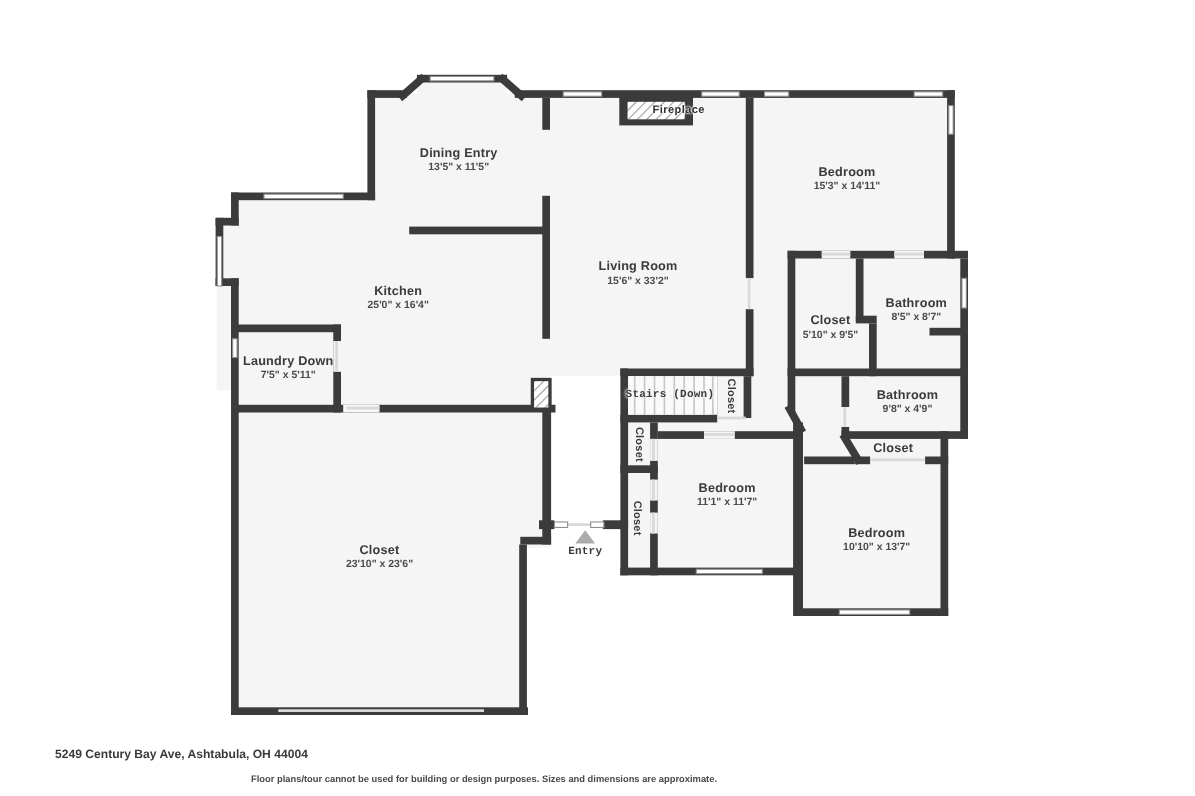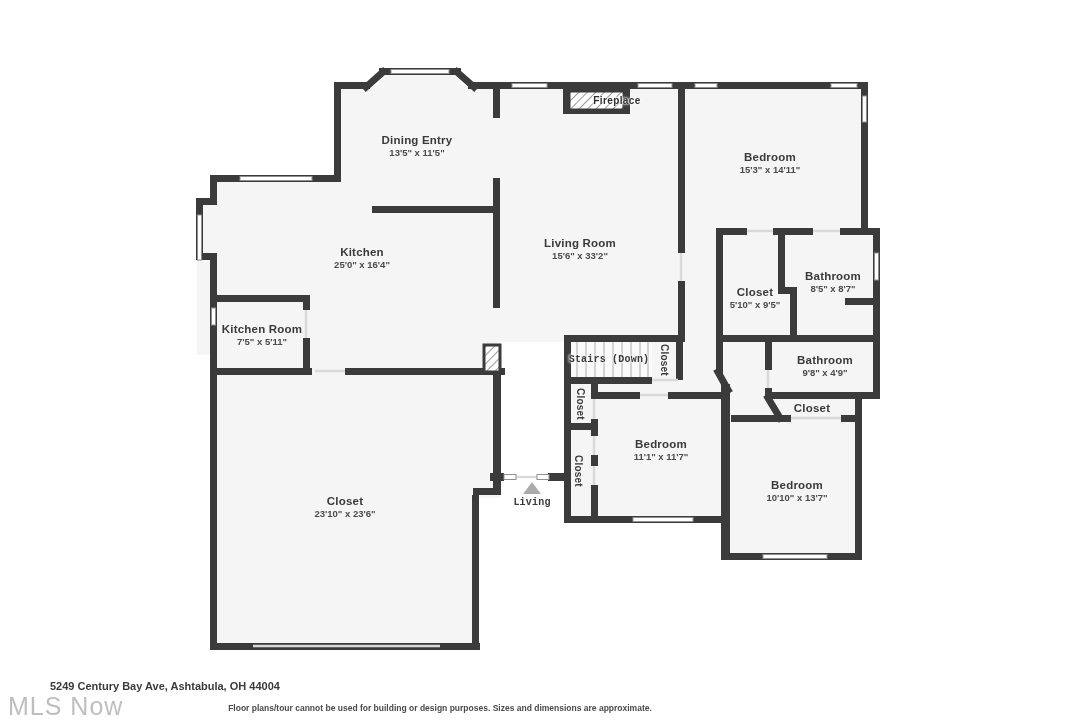"Kitchen" div.room-label { top: 258px -> 271px }
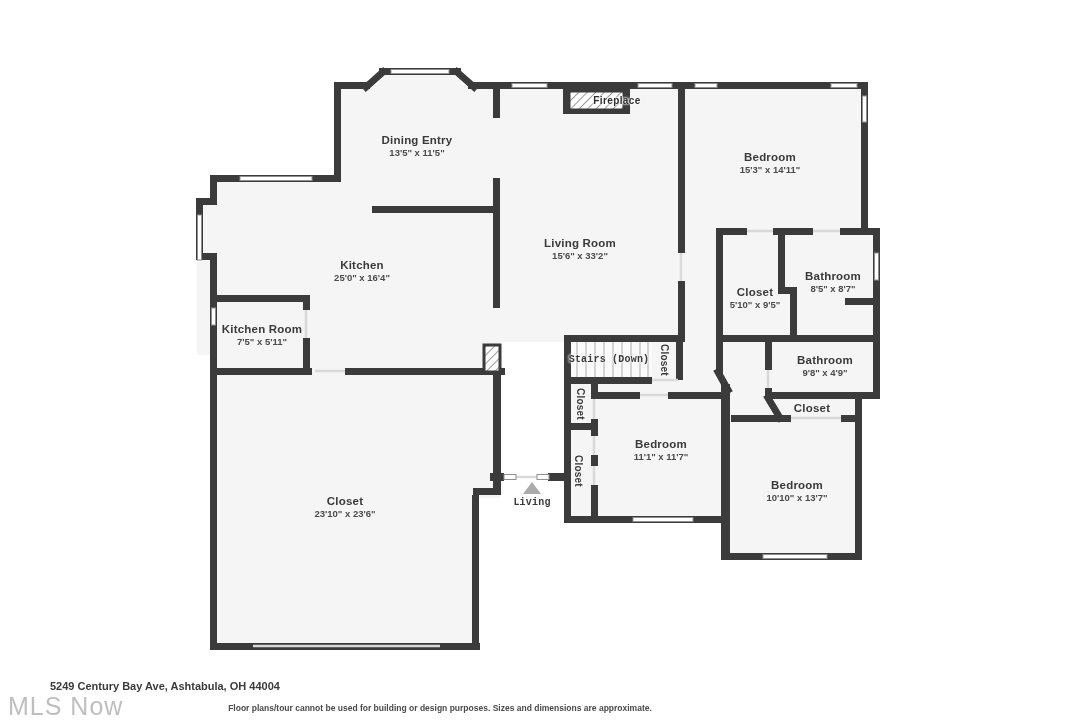"Kitchen Room" div.rn { text: Kitchen Room -> Laundry Down }
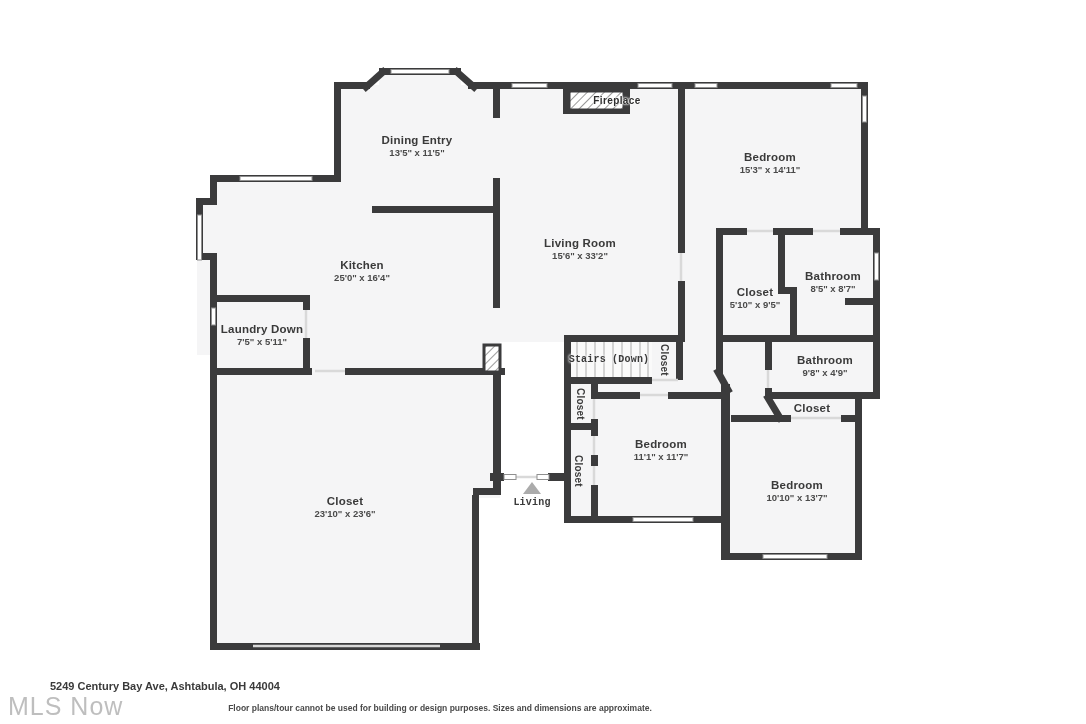"Living" div.rn { text: Living -> Entry }
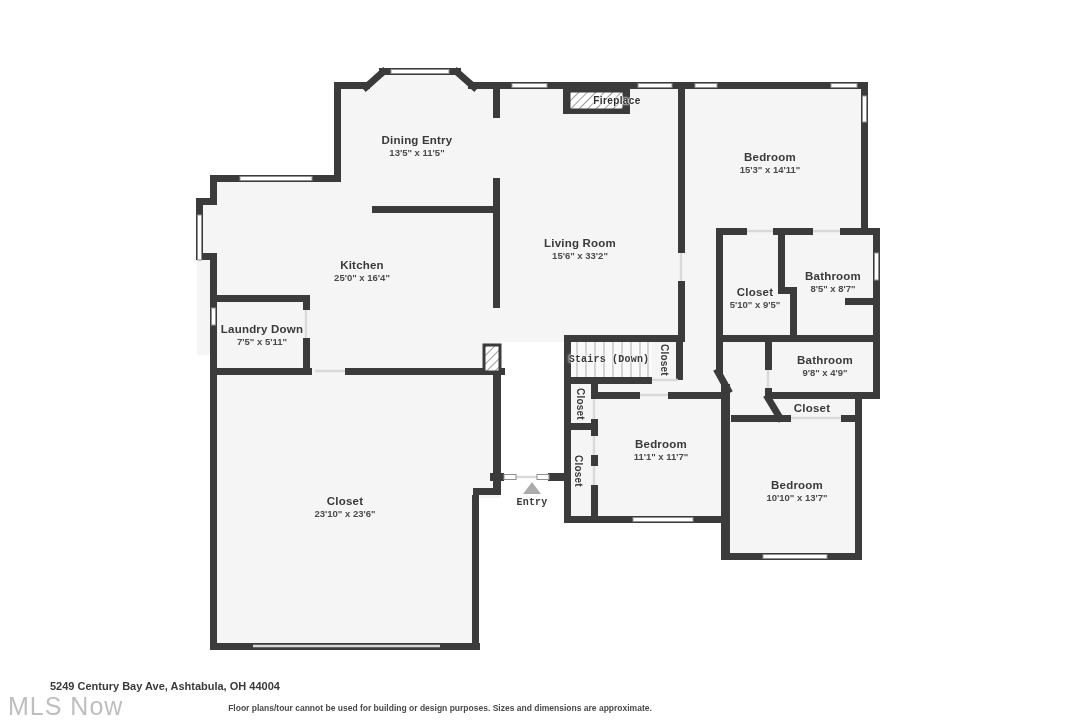"MLS Now" div.watermark { html: <div>MLS Now</div> -> none }
